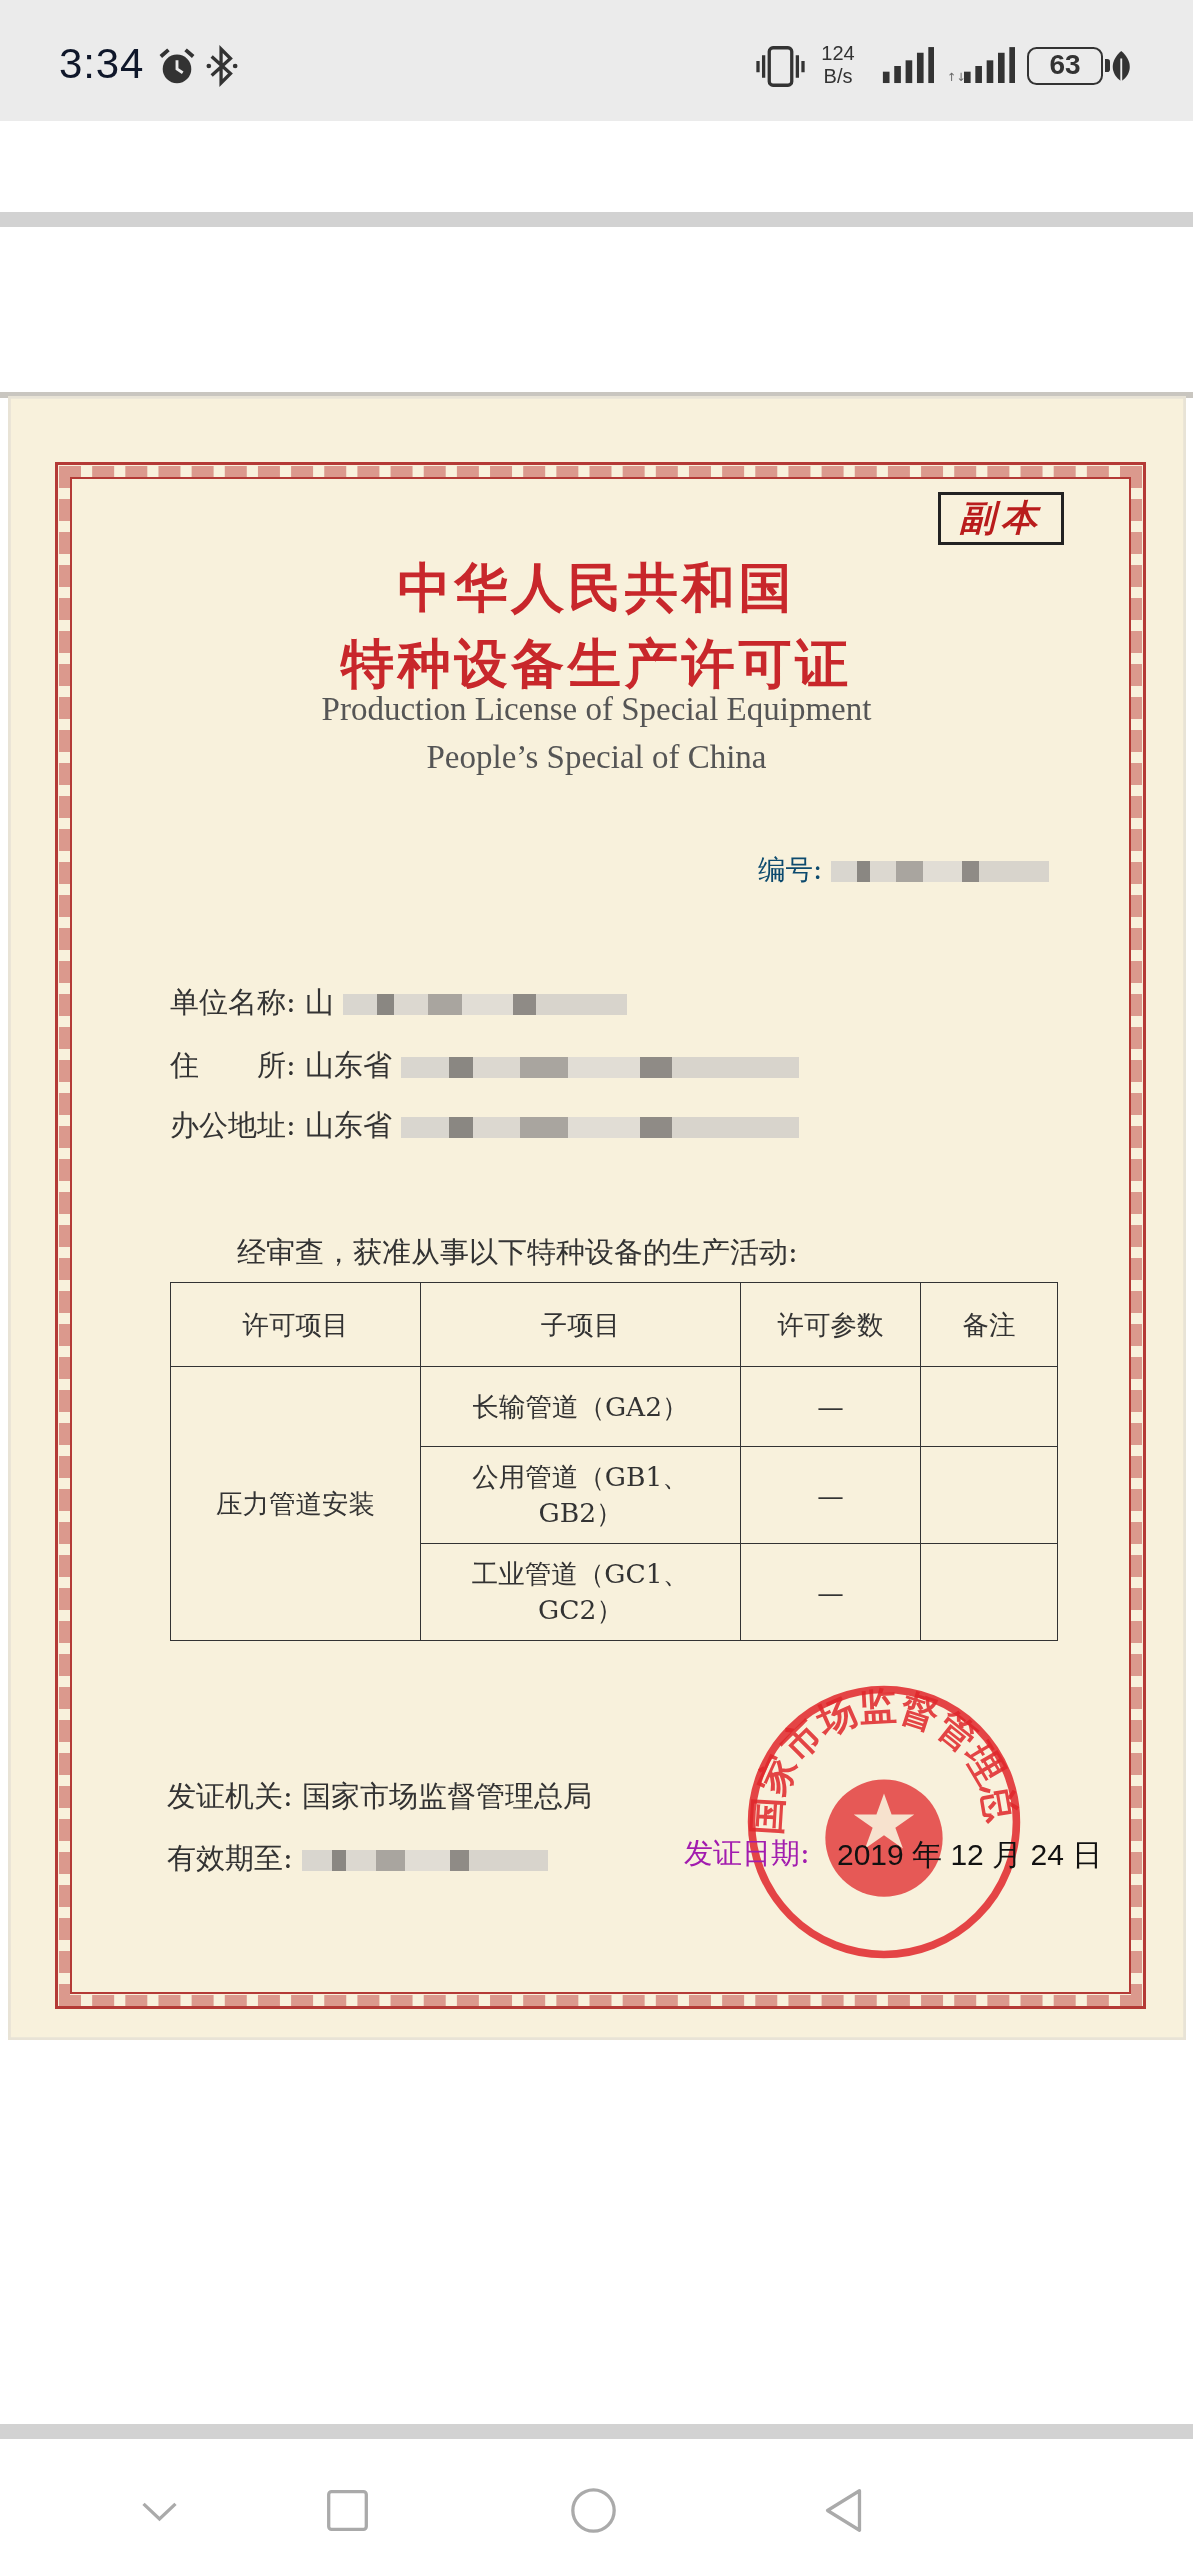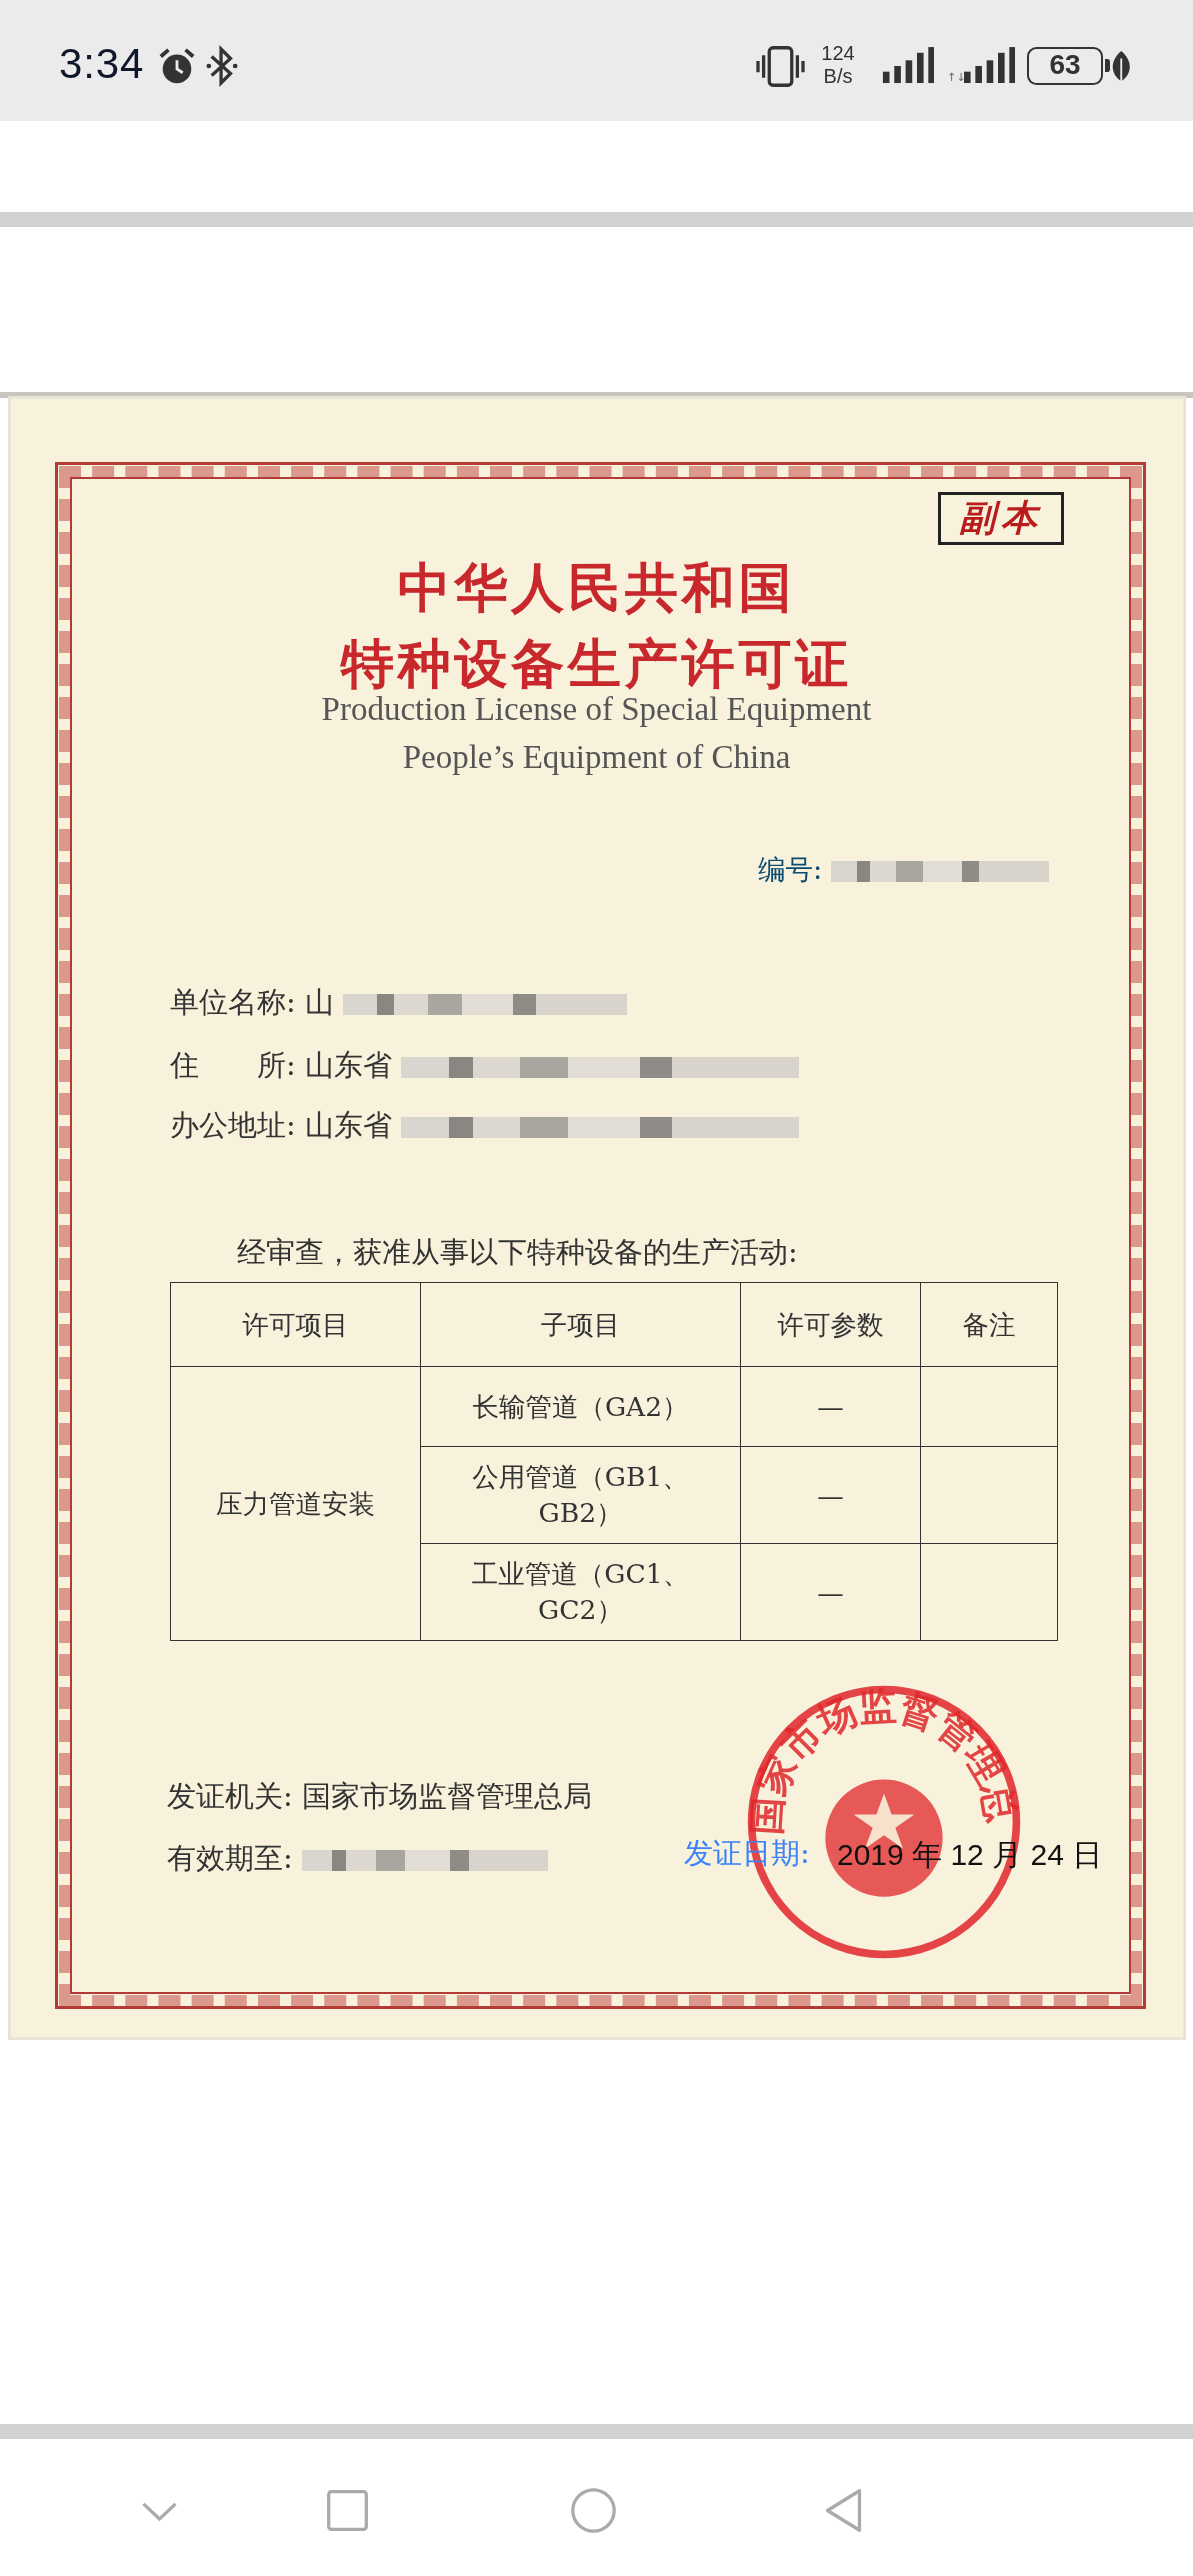"People’s Equipment of China" div.title-en { text: Equipment -> Special }
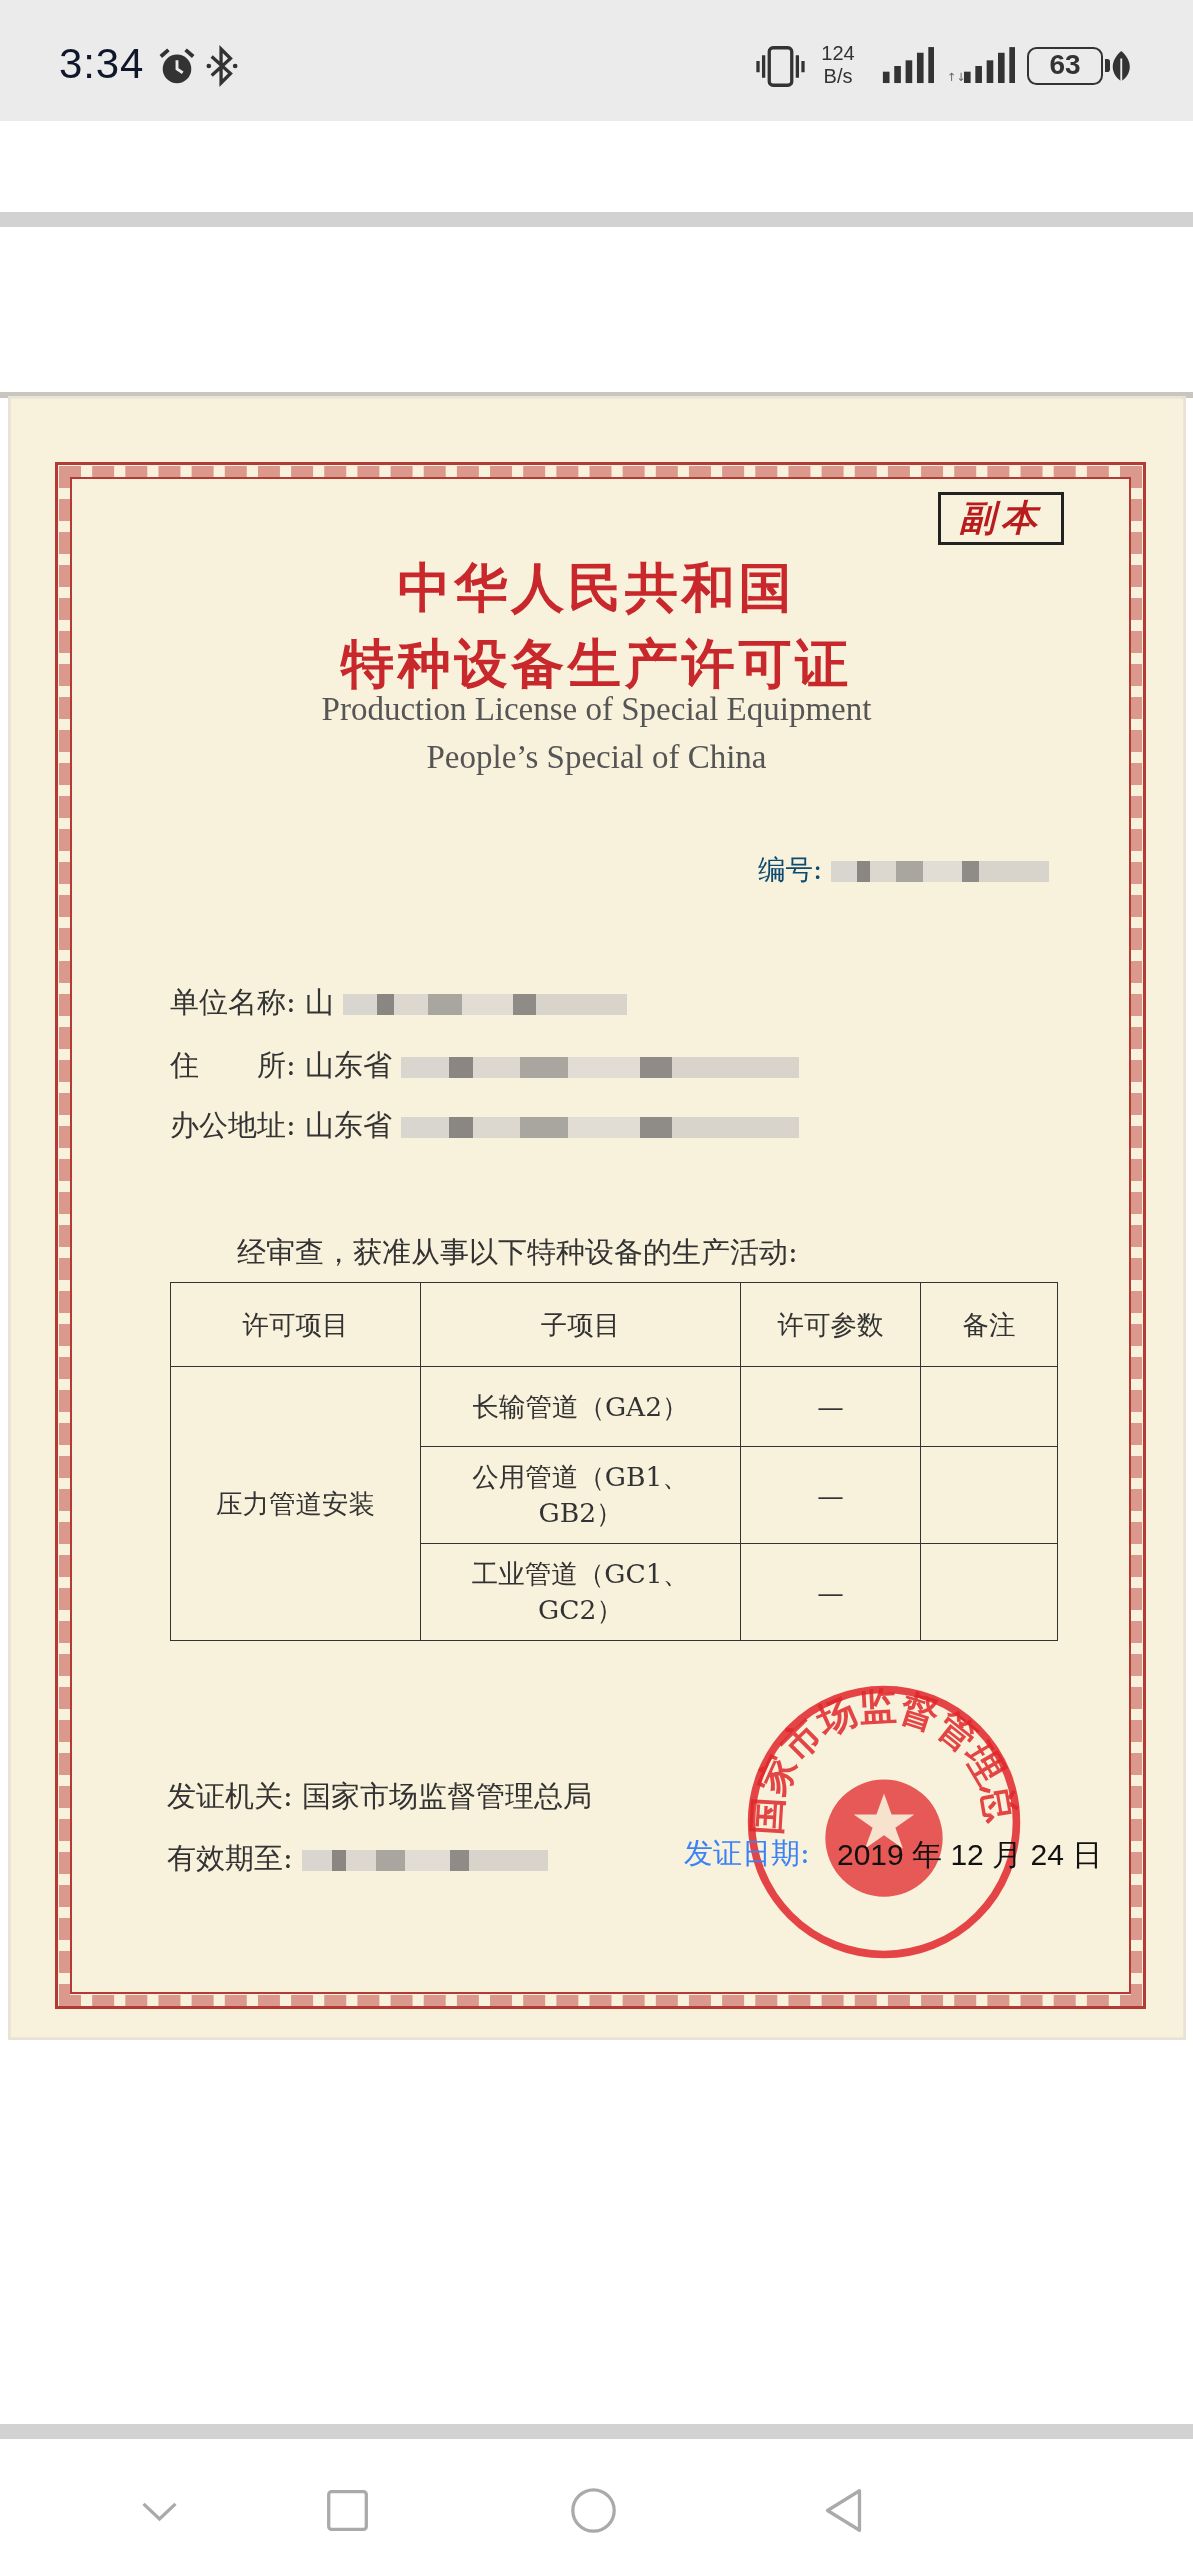"发证日期:" .issue-date-label { color: #3b82f6 -> #a21caf }
